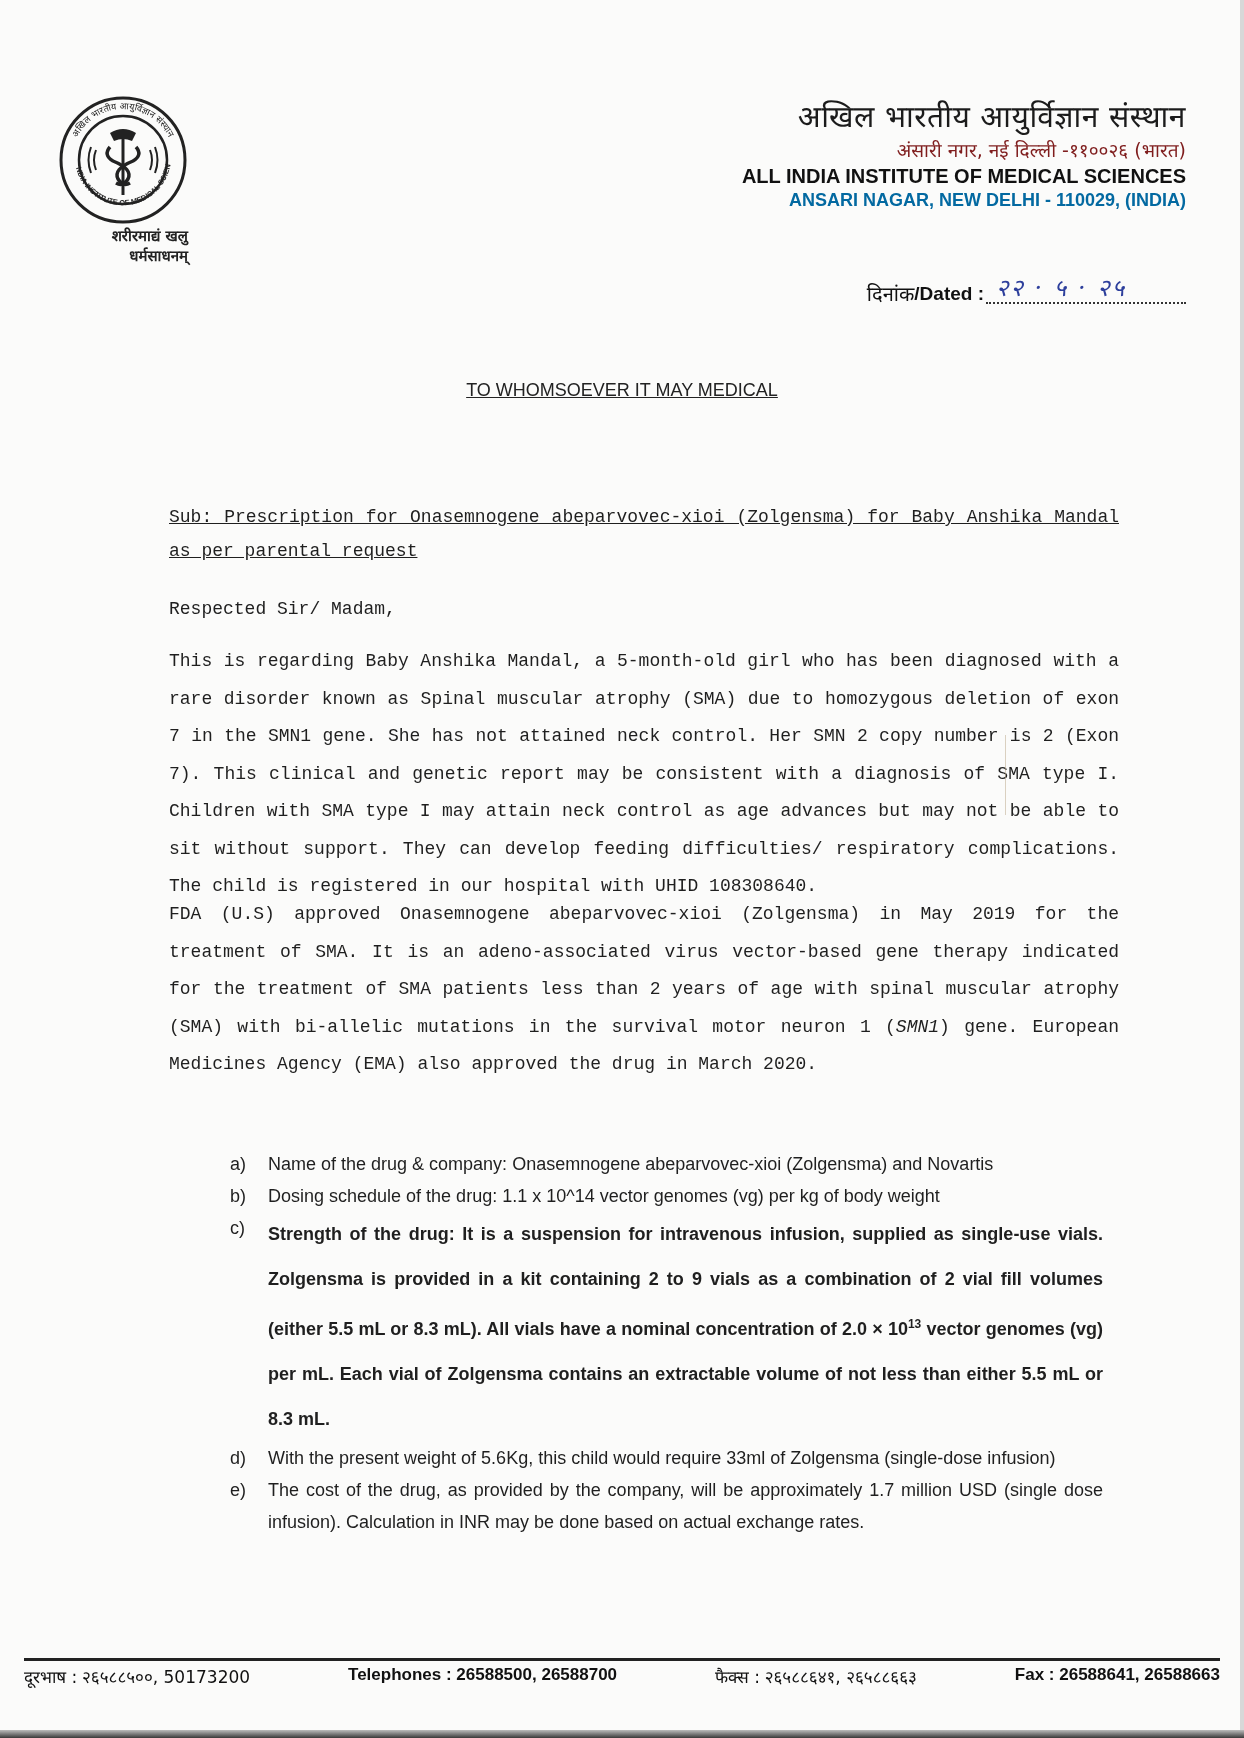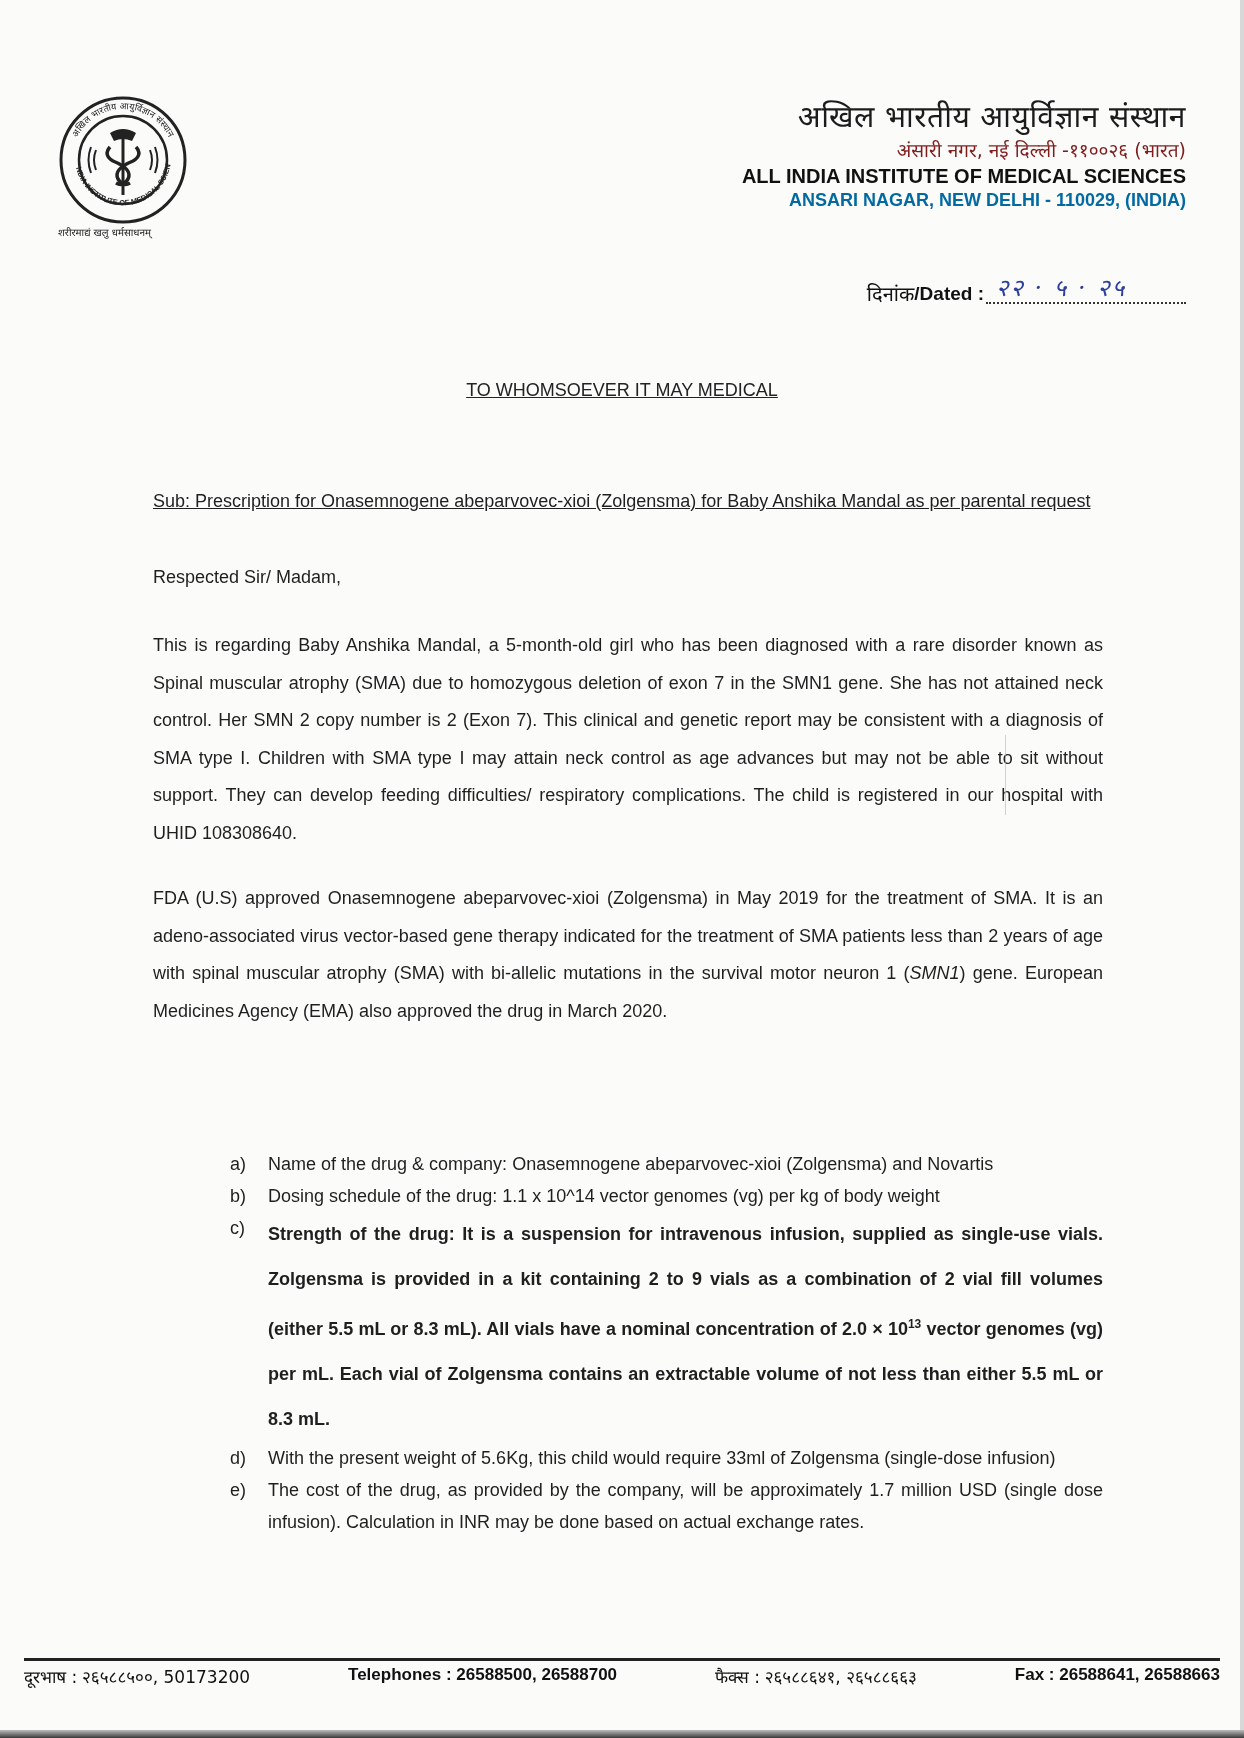"शरीरमाद्यं खलु धर्मसाधनम्" .motto { font-size: 10px -> 15px; font-weight: none -> bold; text-align: left -> right }
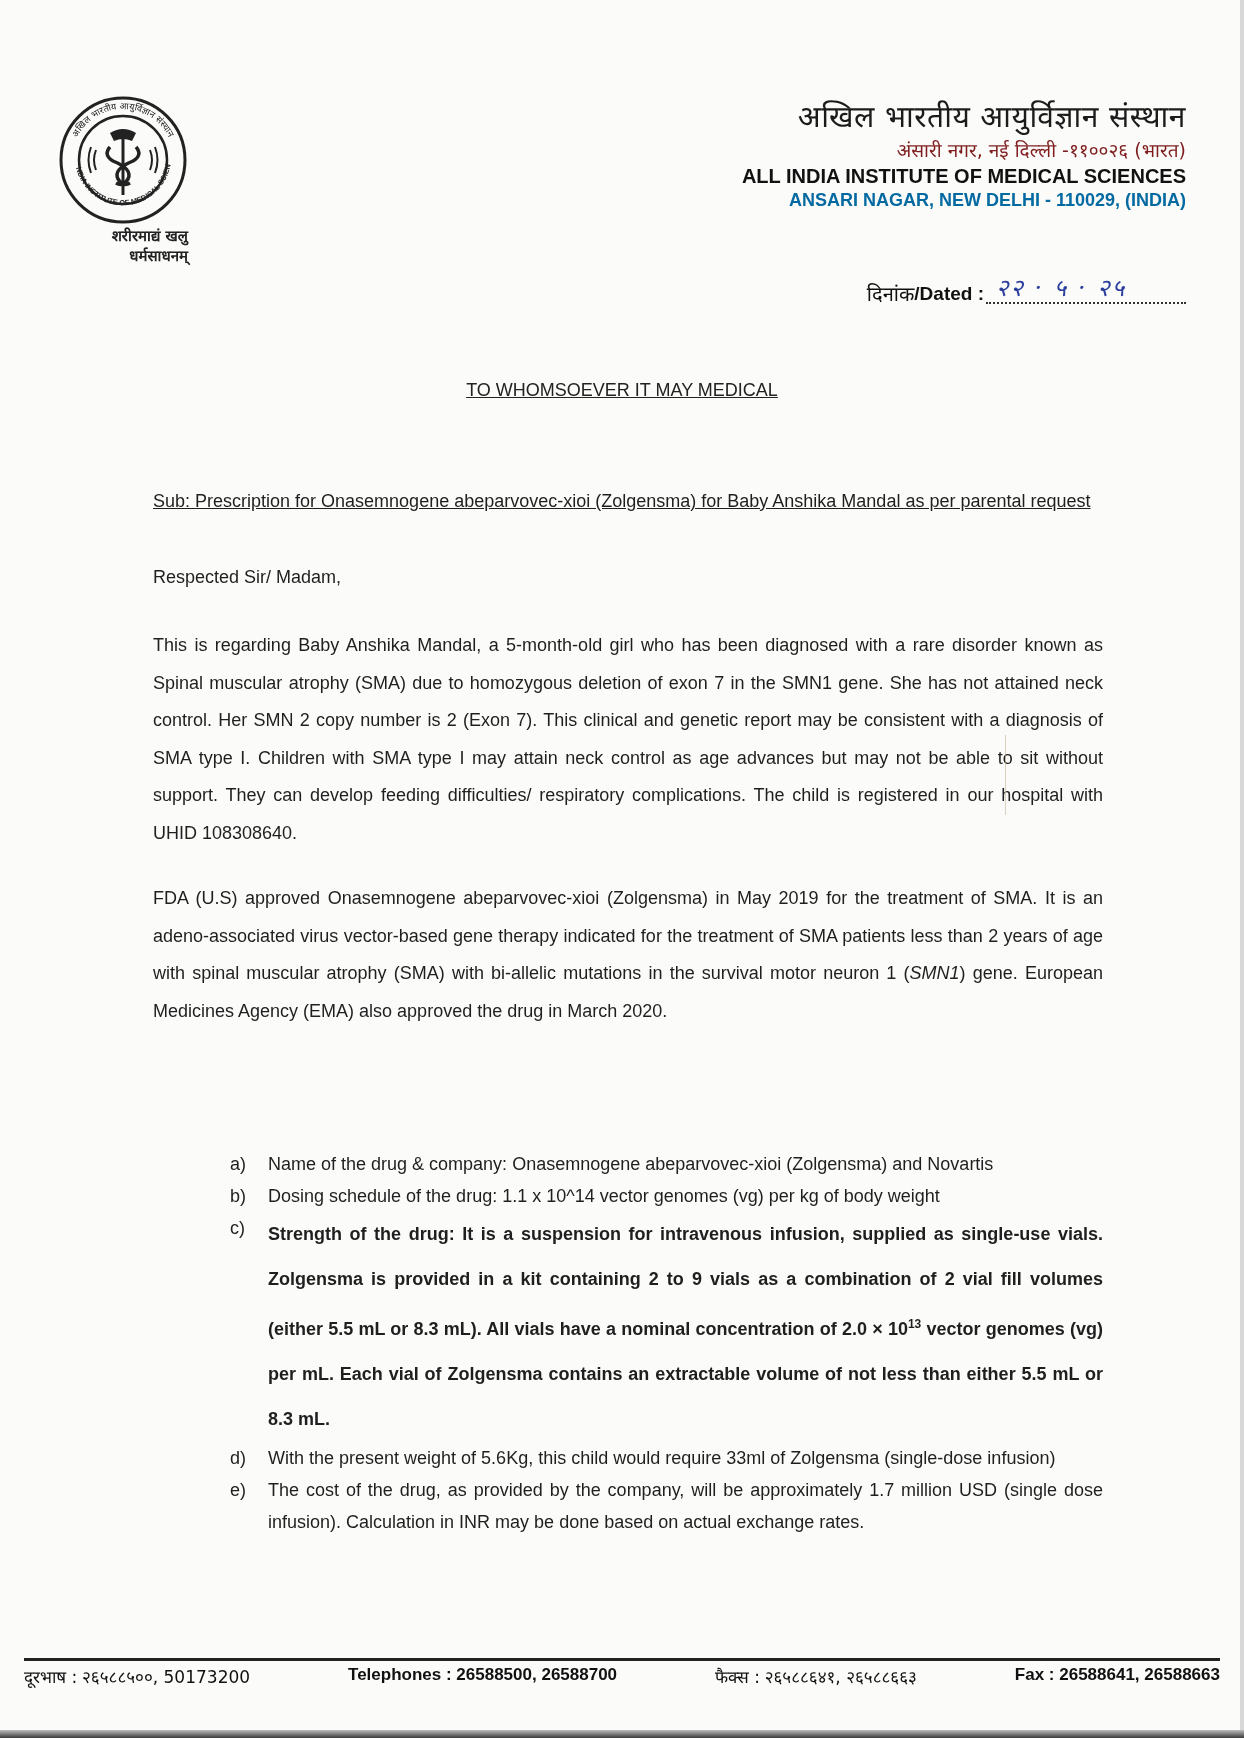"Sub: Prescription for Onasemnogene" .p { font-family: none -> Liberation Mono, monospace; margin: 0 -> 16px }
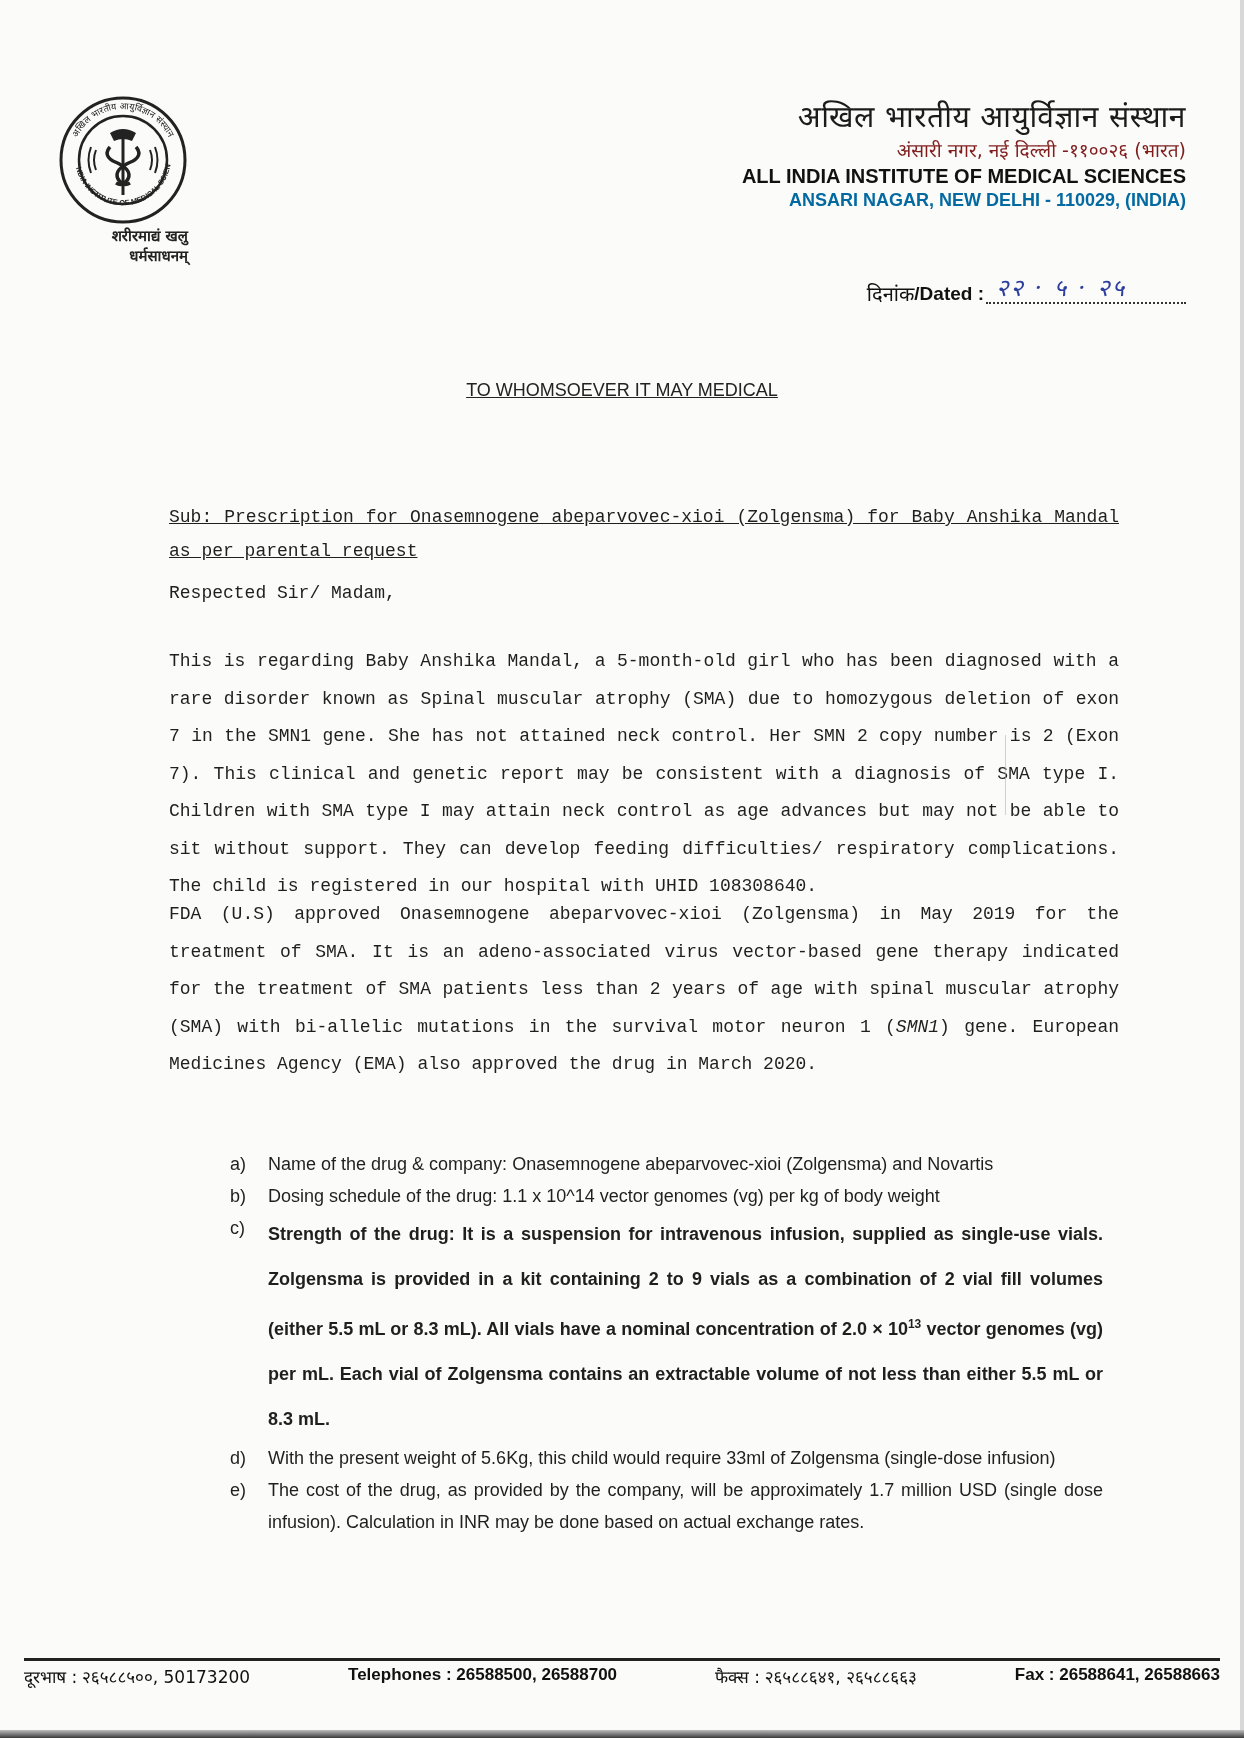"Respected Sir/ Madam," .salut { top: 559px -> 575px }
